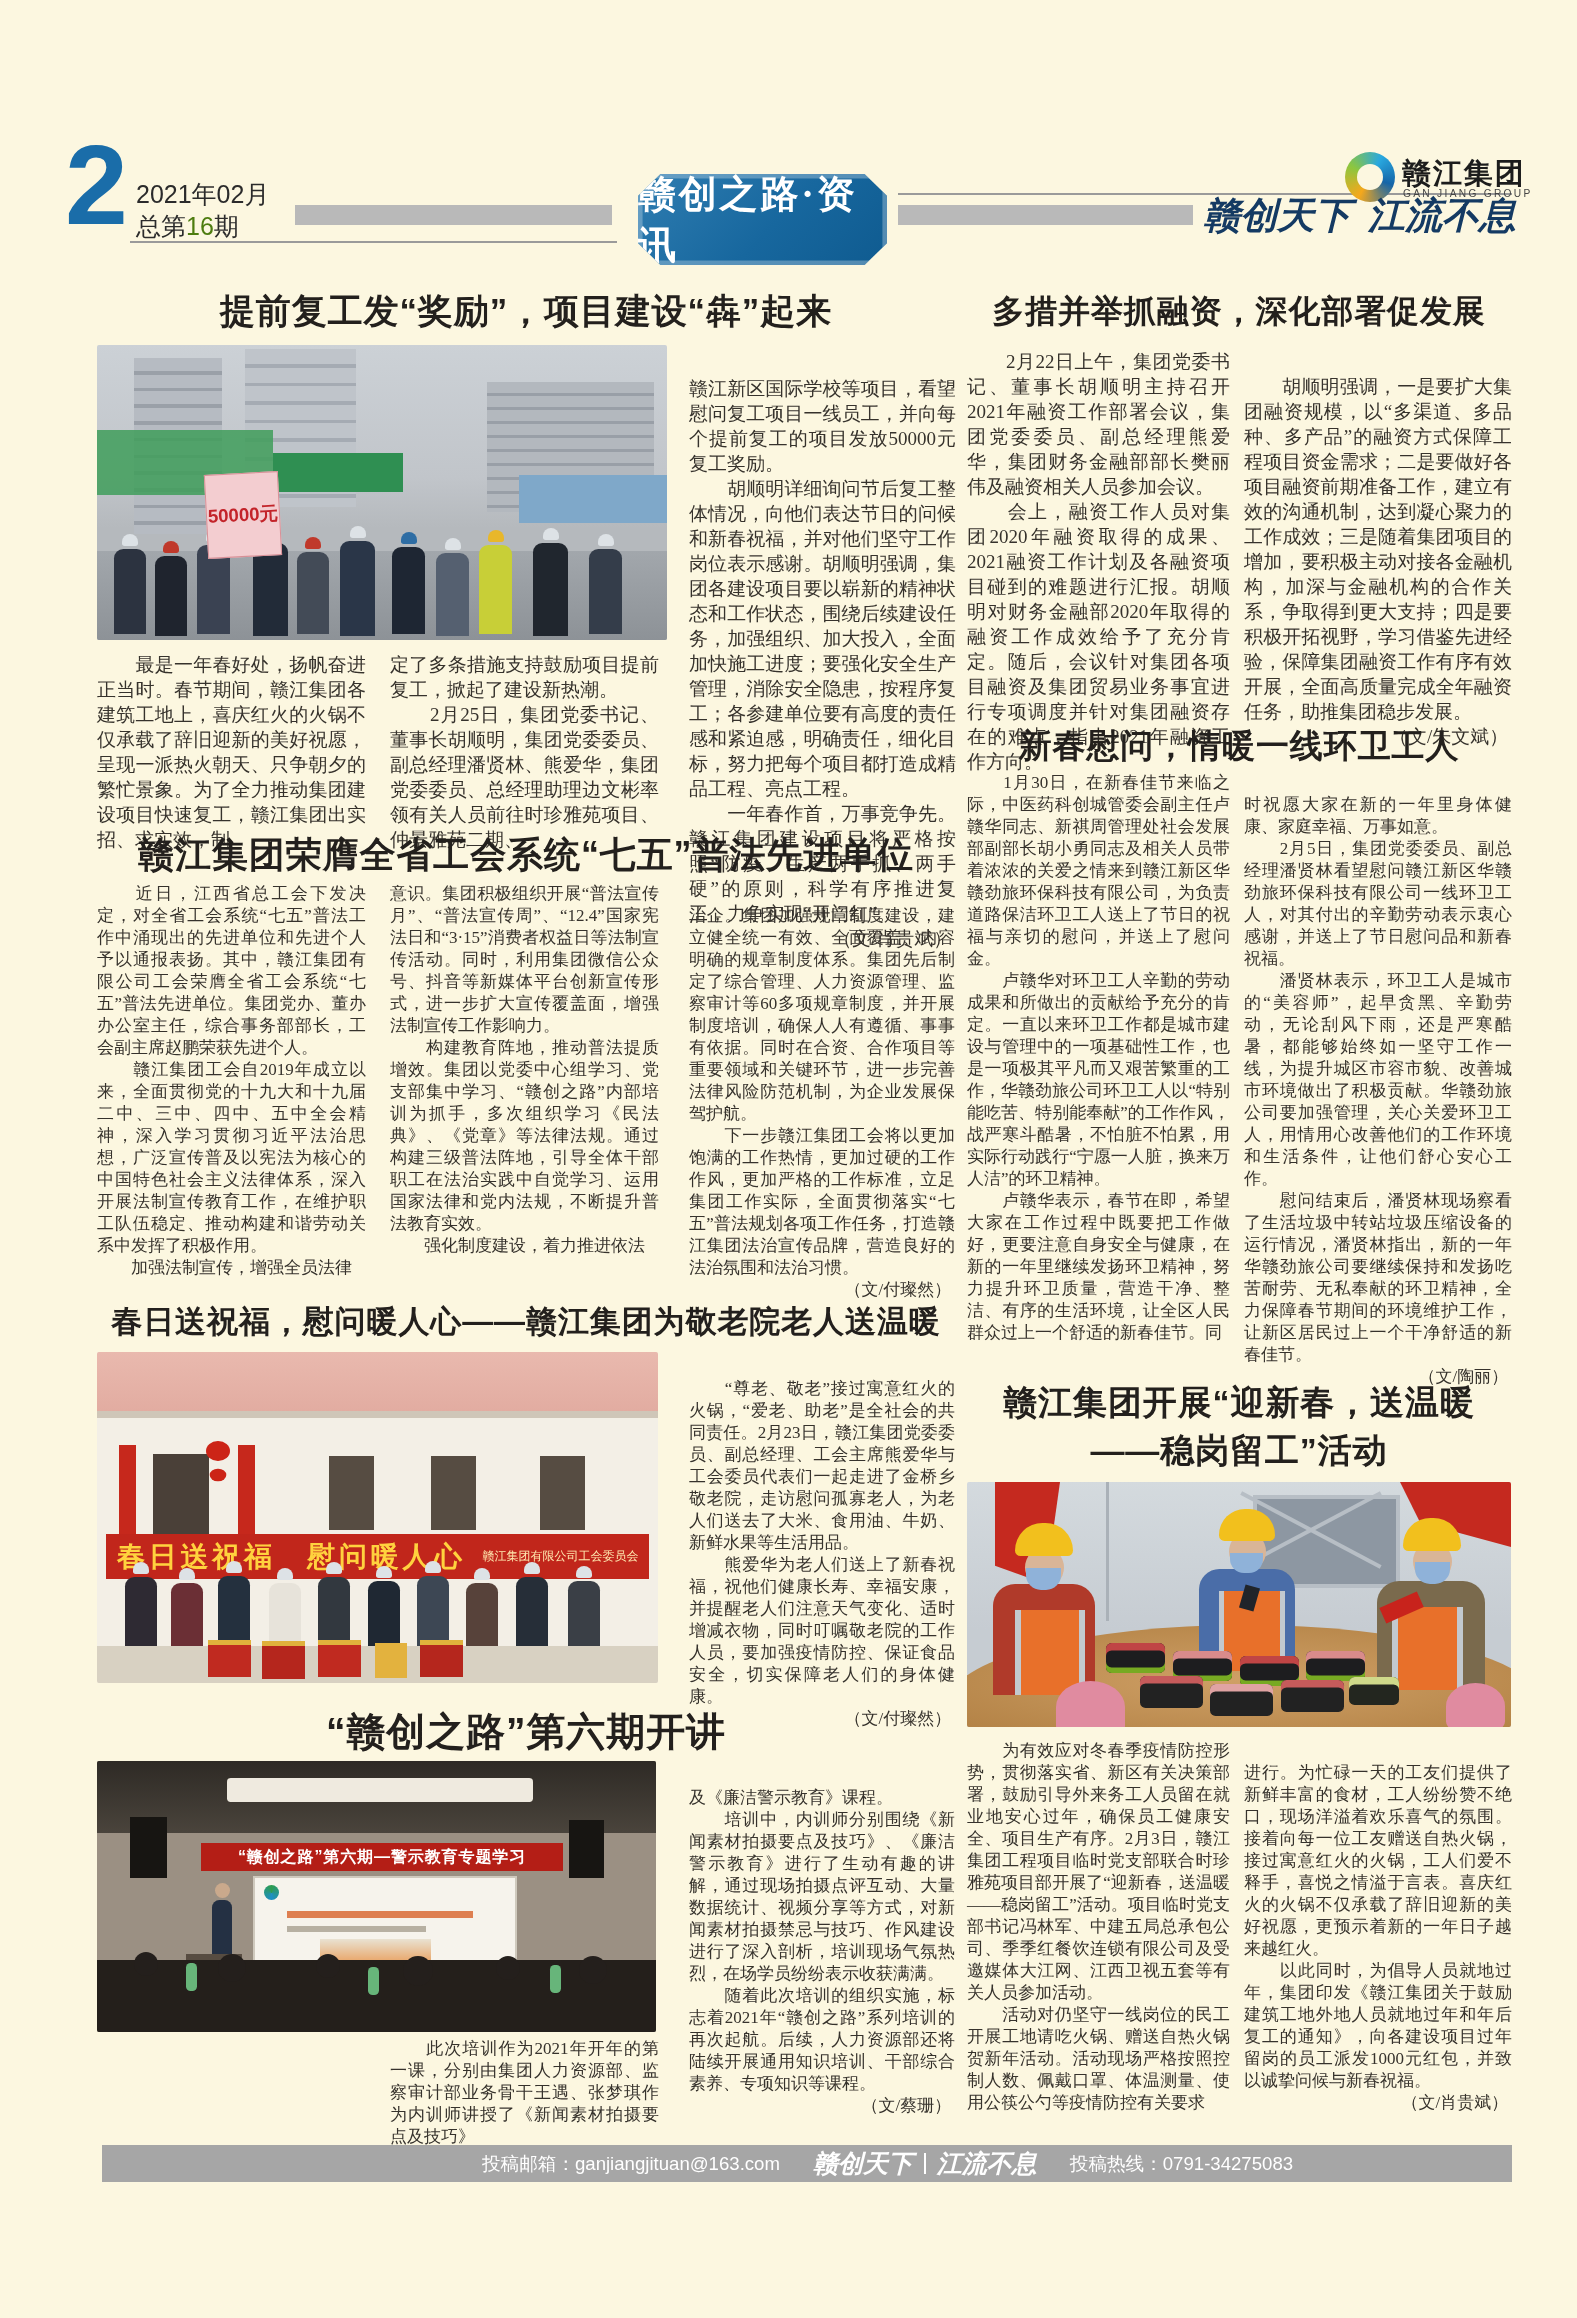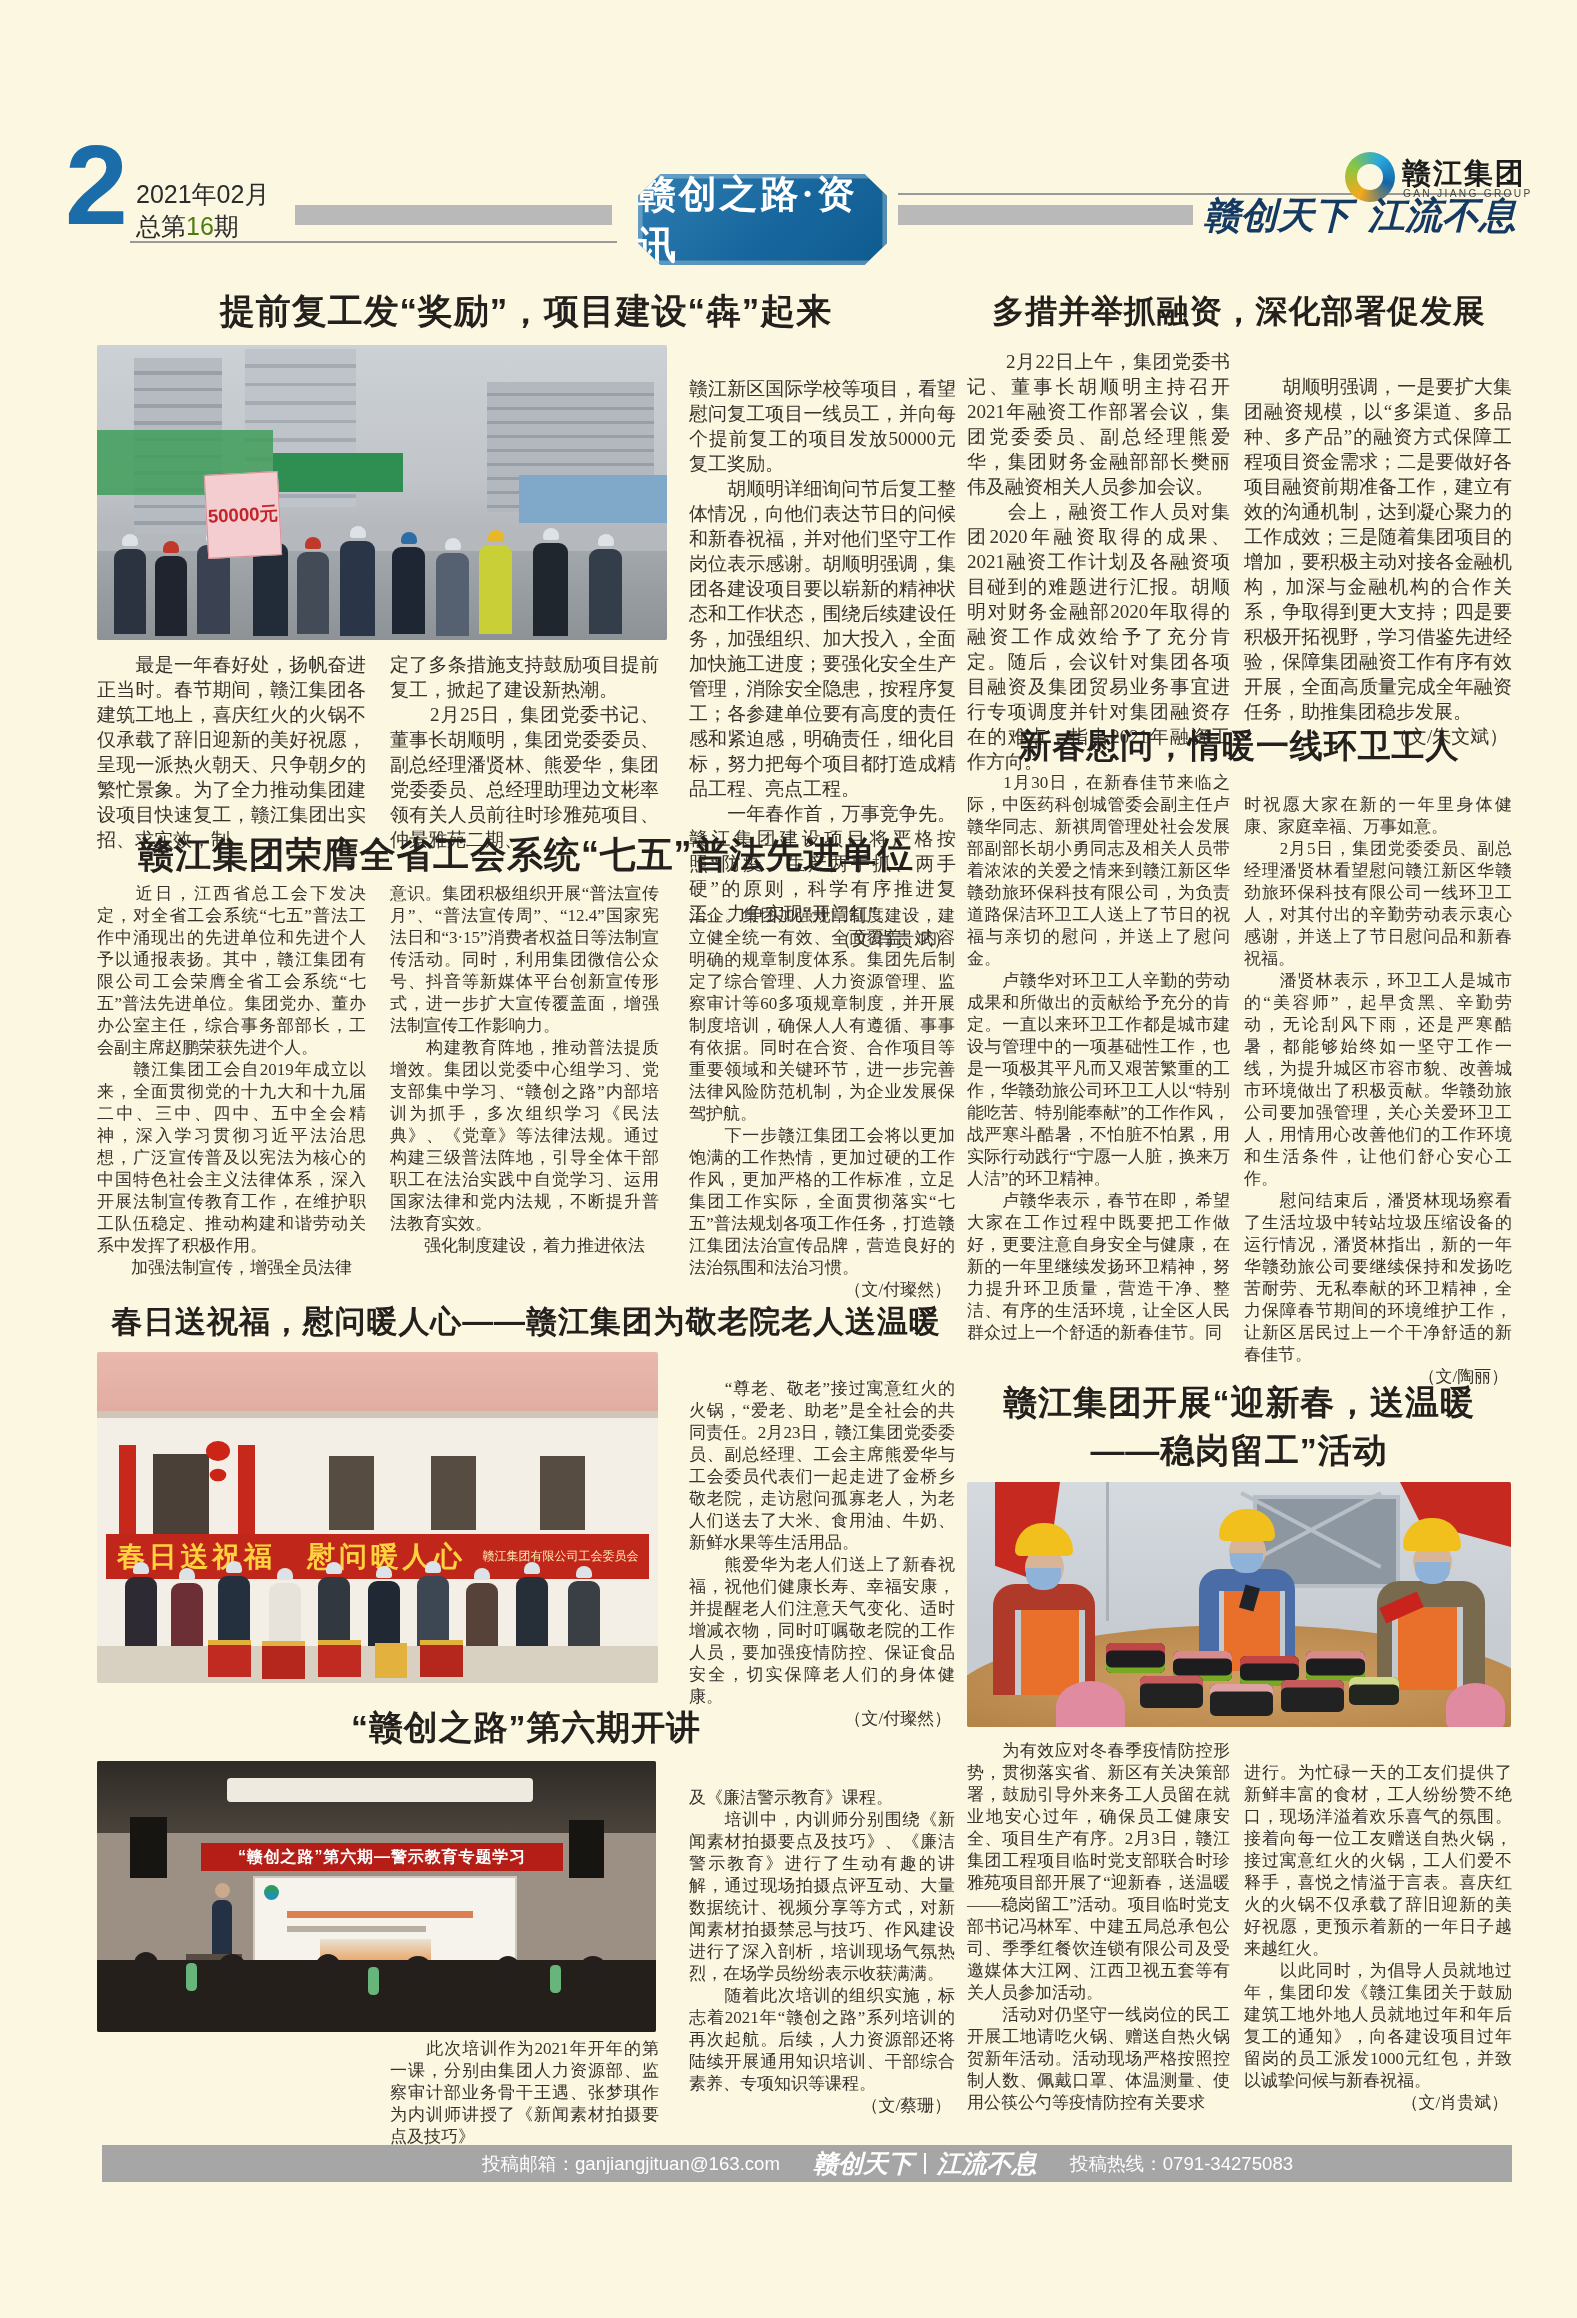"“赣创之路”第六期开讲" div.hl { font-size: 34px -> 39px }
